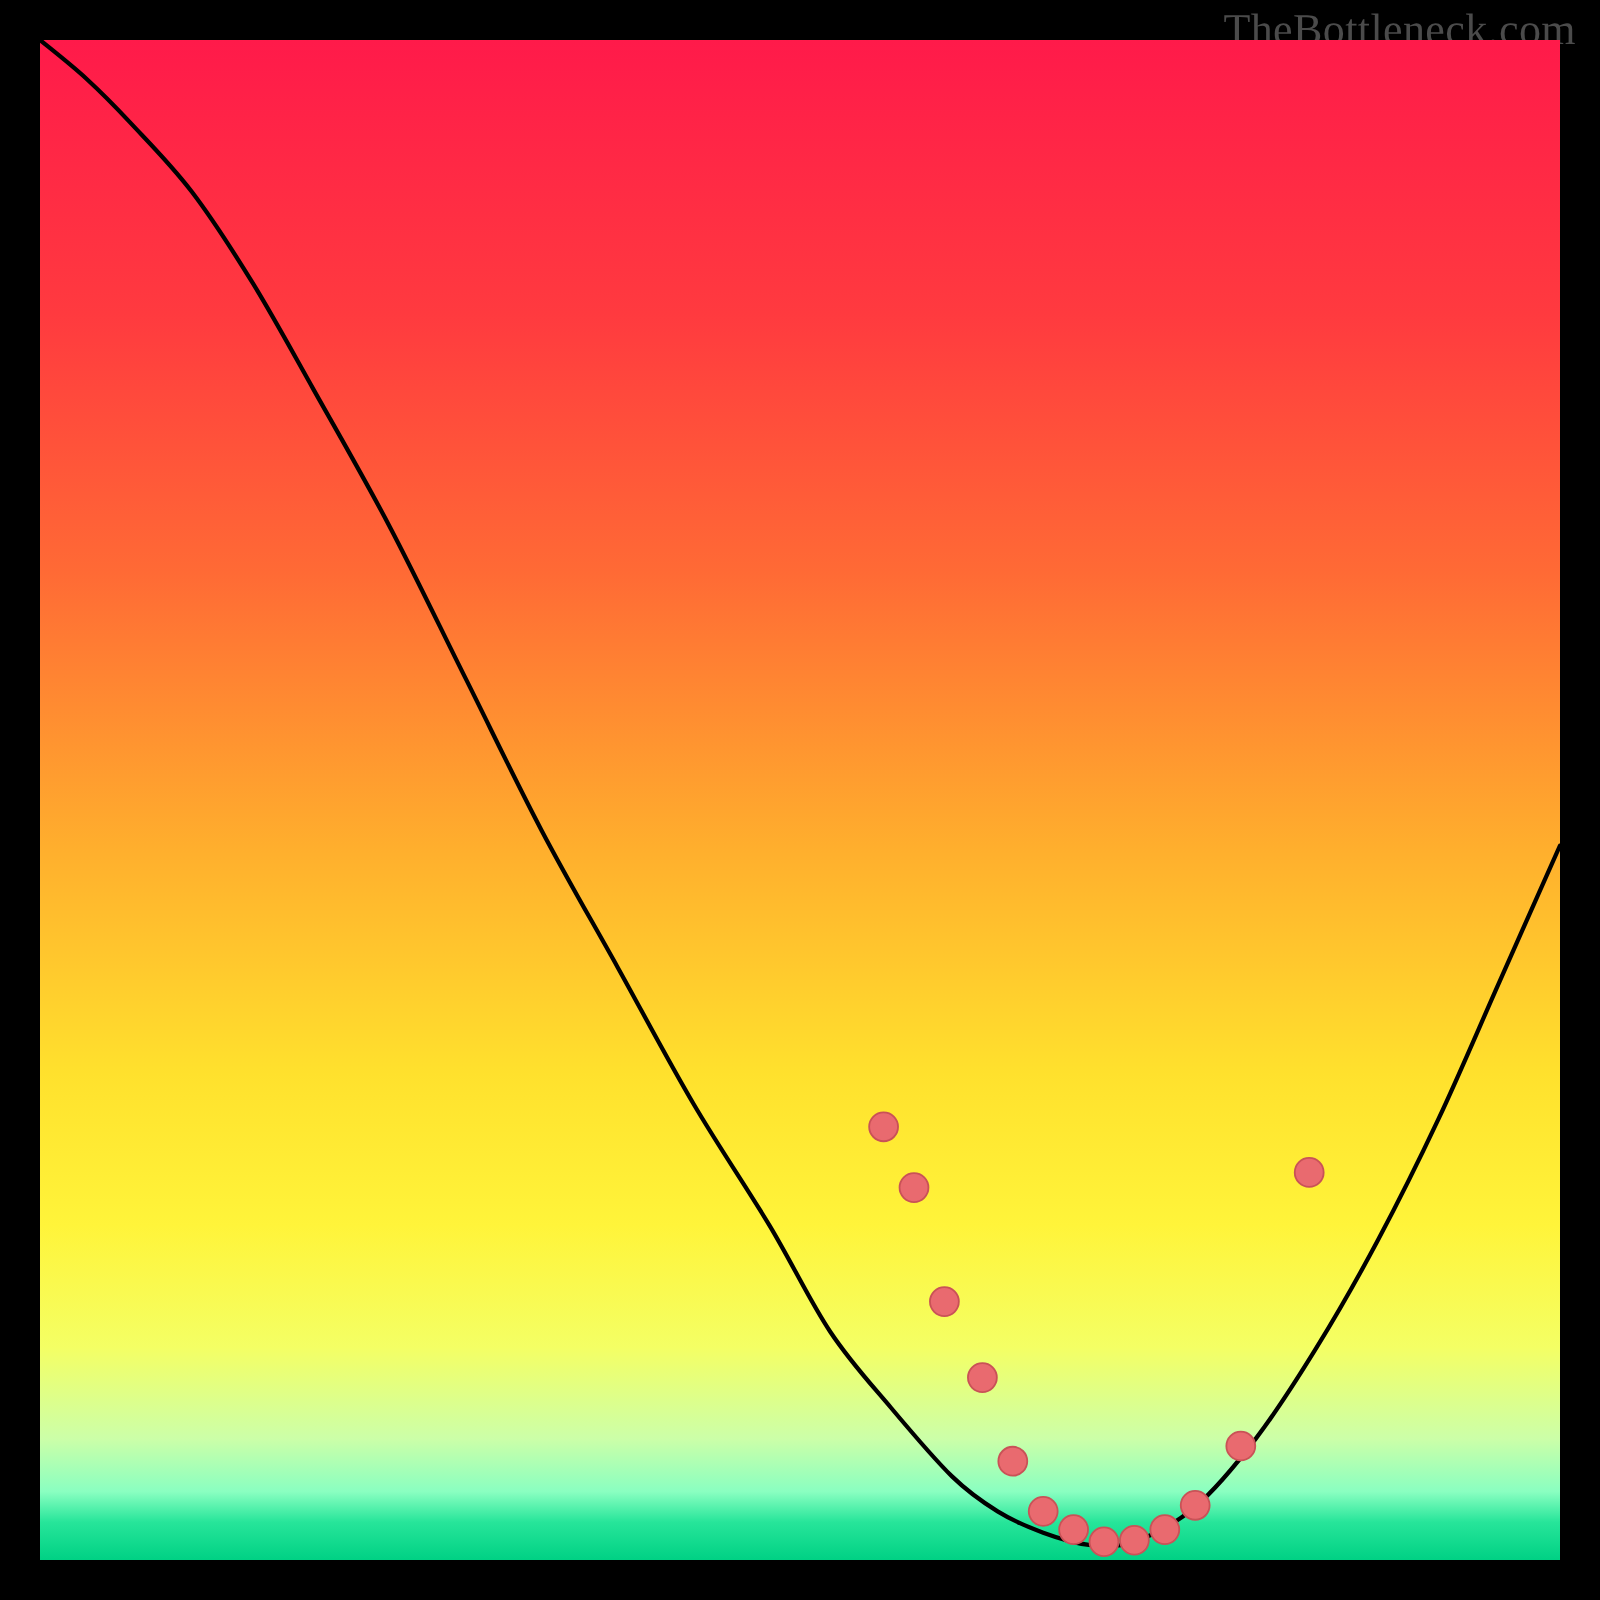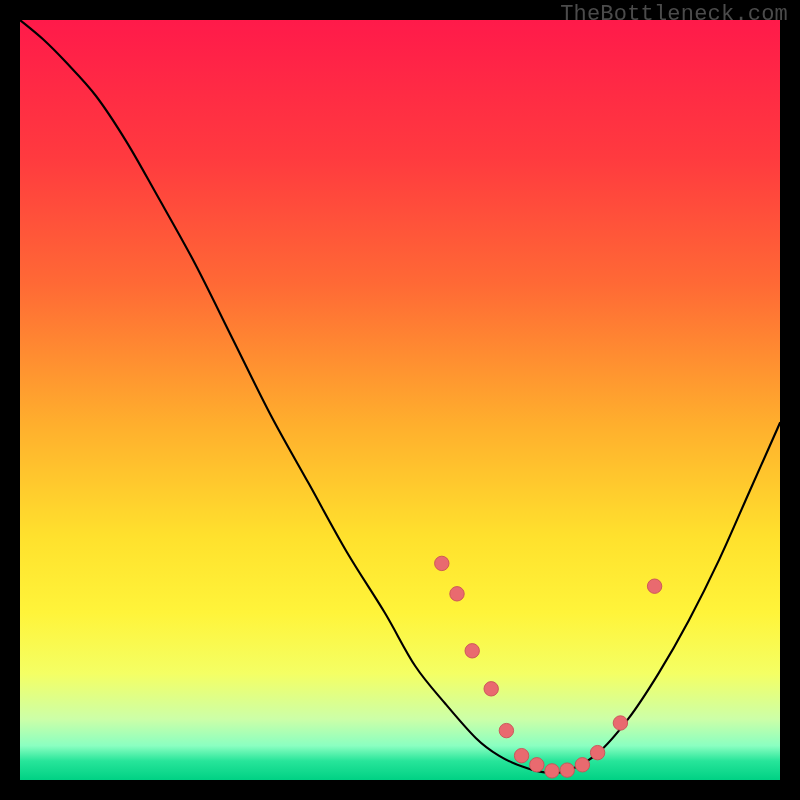"TheBottleneck.com" .watermark { font-family: Liberation Mono, monospace -> Liberation Serif, serif }
